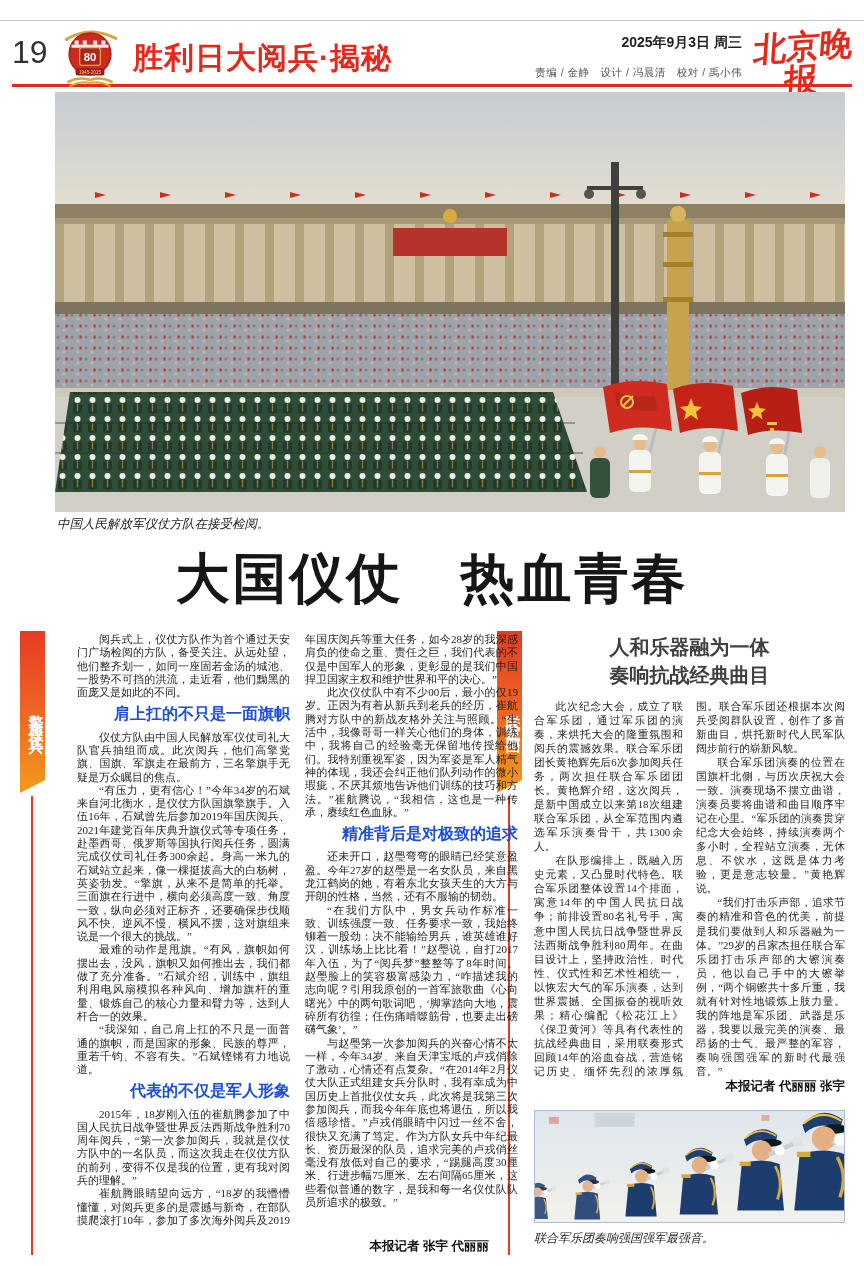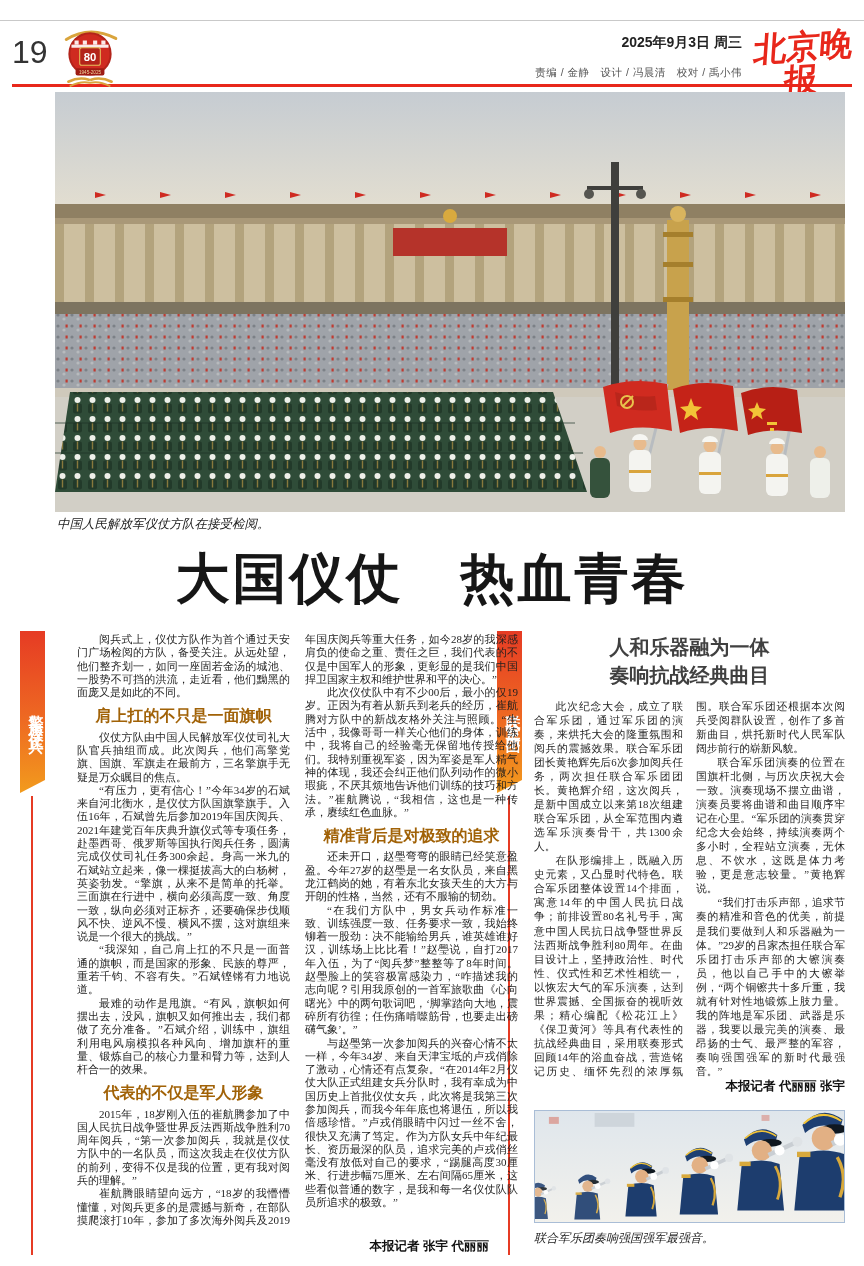"胜利日大阅兵·揭秘" div.section-title { html: none -> <div>胜利日大阅兵·揭秘</div> }
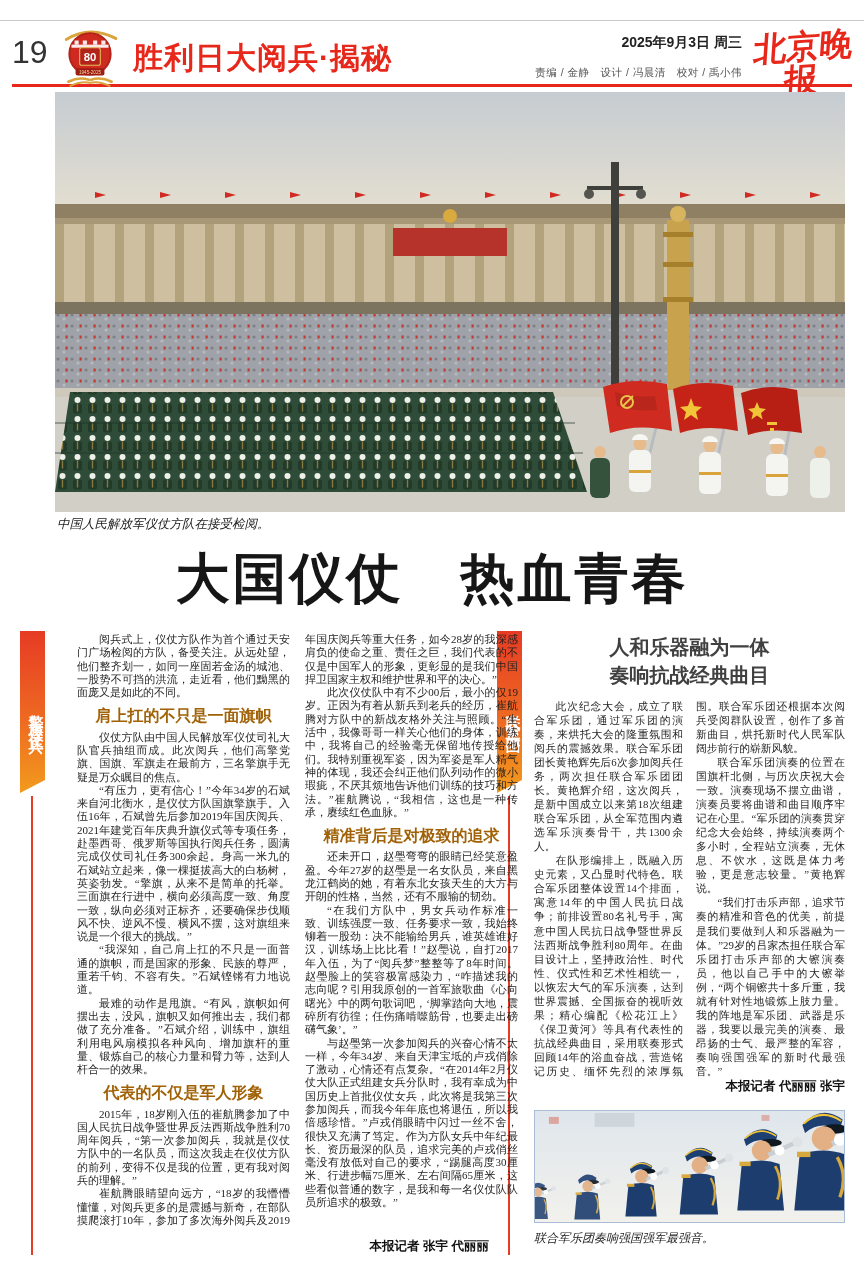"肩上扛的不只是一面旗帜" .sub-head { color: #a16207 -> #1d4ed8; font-family: Liberation Sans, sans-serif -> Liberation Mono, monospace; text-align: center -> right }
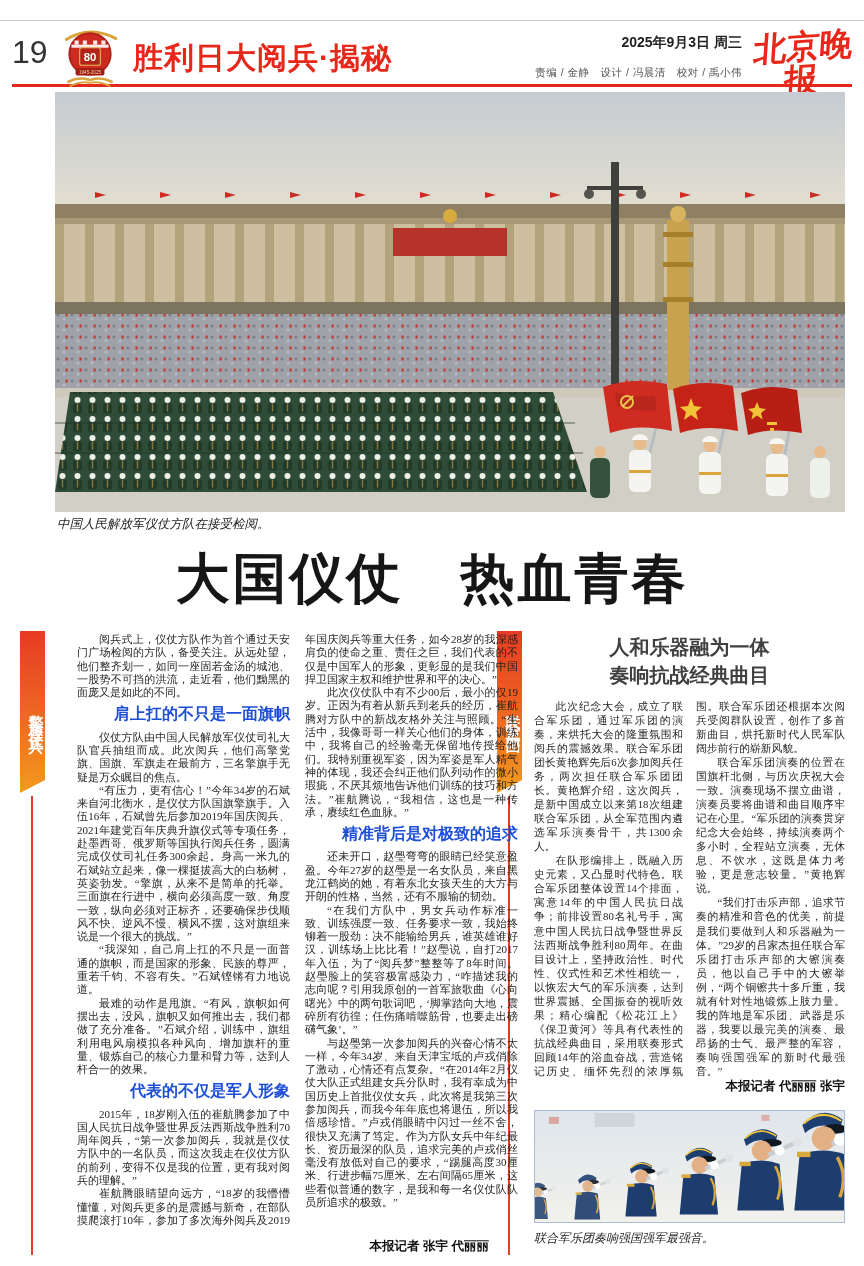"“我深知，自己肩上扛的不只是一面普通的旗帜，而是国家的形象、民族的尊严，重若千钧" p.para { order: before "最难的动作是甩旗。“有风，旗帜如何摆出去，没风，旗帜又如何推出去，我们都做了充分" -> after "最难的动作是甩旗。“有风，旗帜如何摆出去，没风，旗帜又如何推出去，我们都做了充分" }
